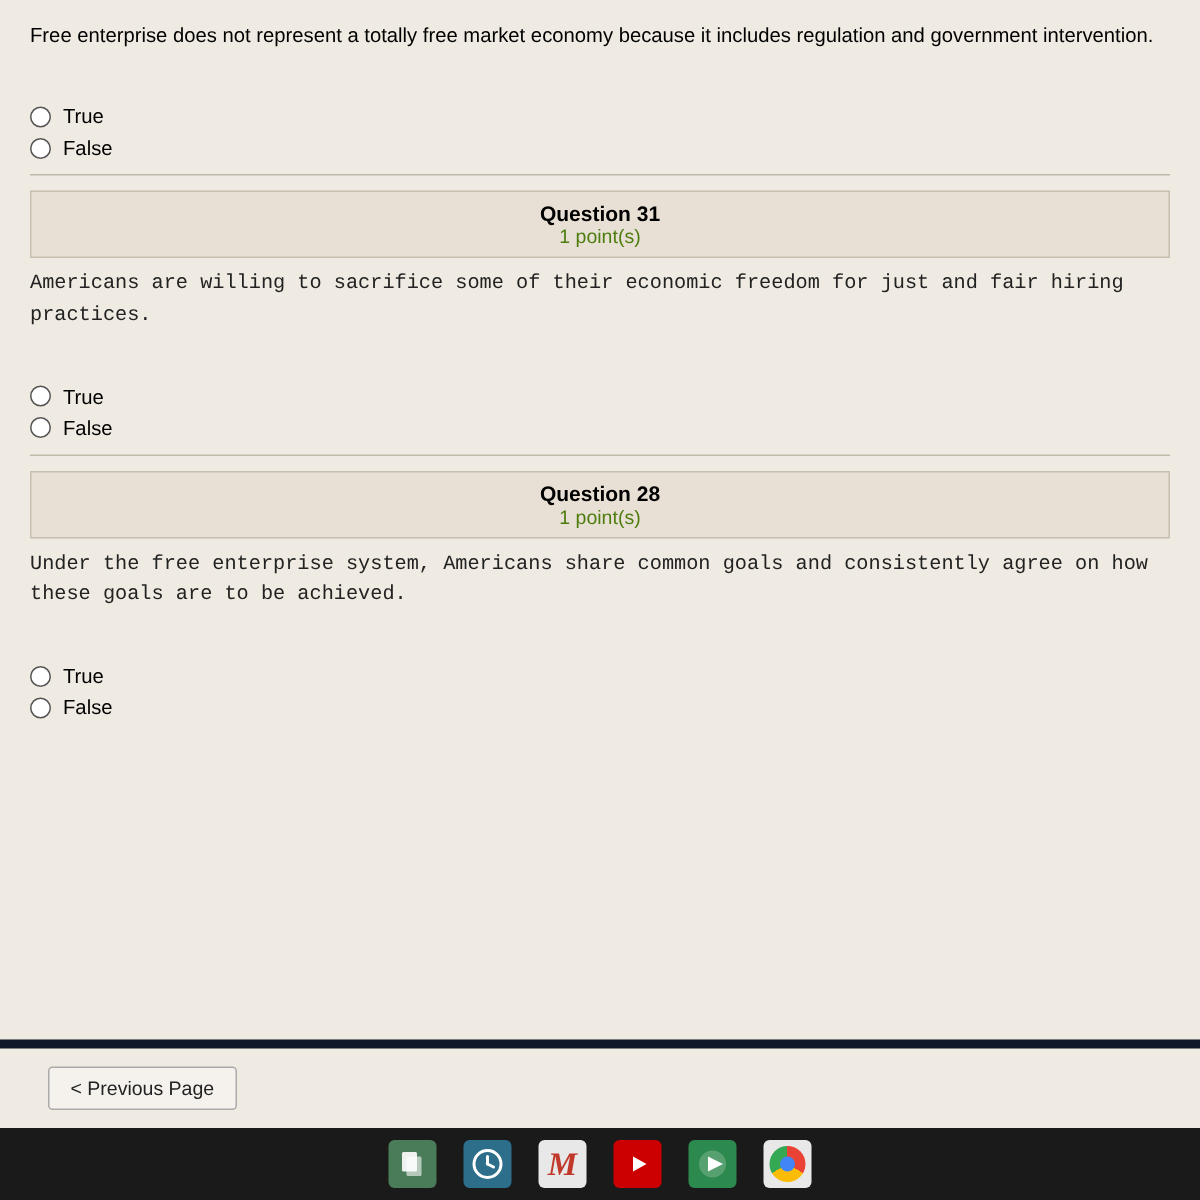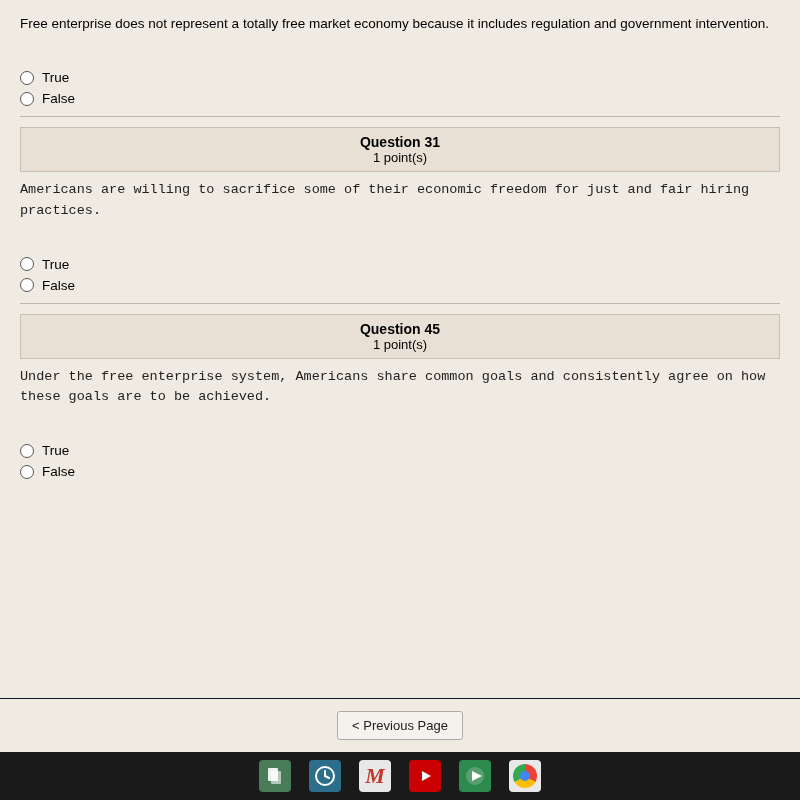"1 point(s)" .points-label { color: #000000 -> #4d7c0f }
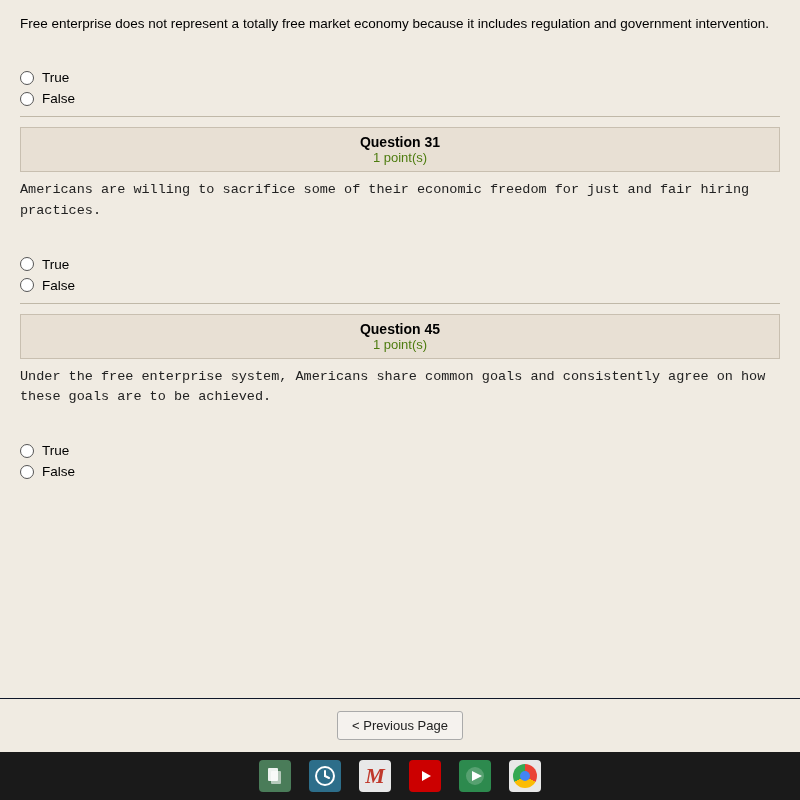"Question 45" span.question-label { text: 45 -> 28 }
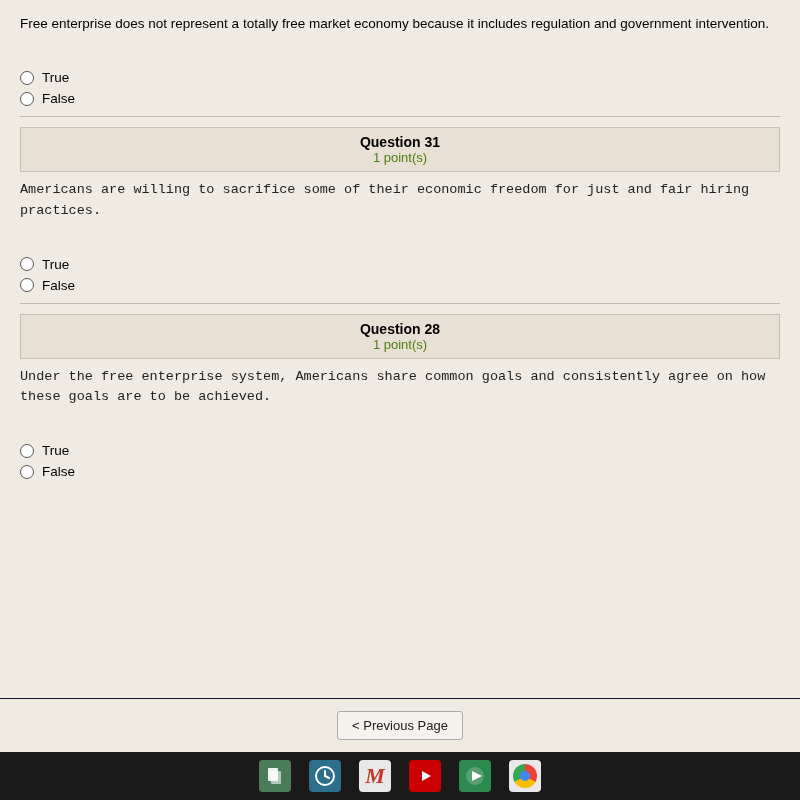"< Previous Page" .nav-area { border-top: 1px solid #0f172a -> 6px solid #0f172a; justify-content: center -> none }
